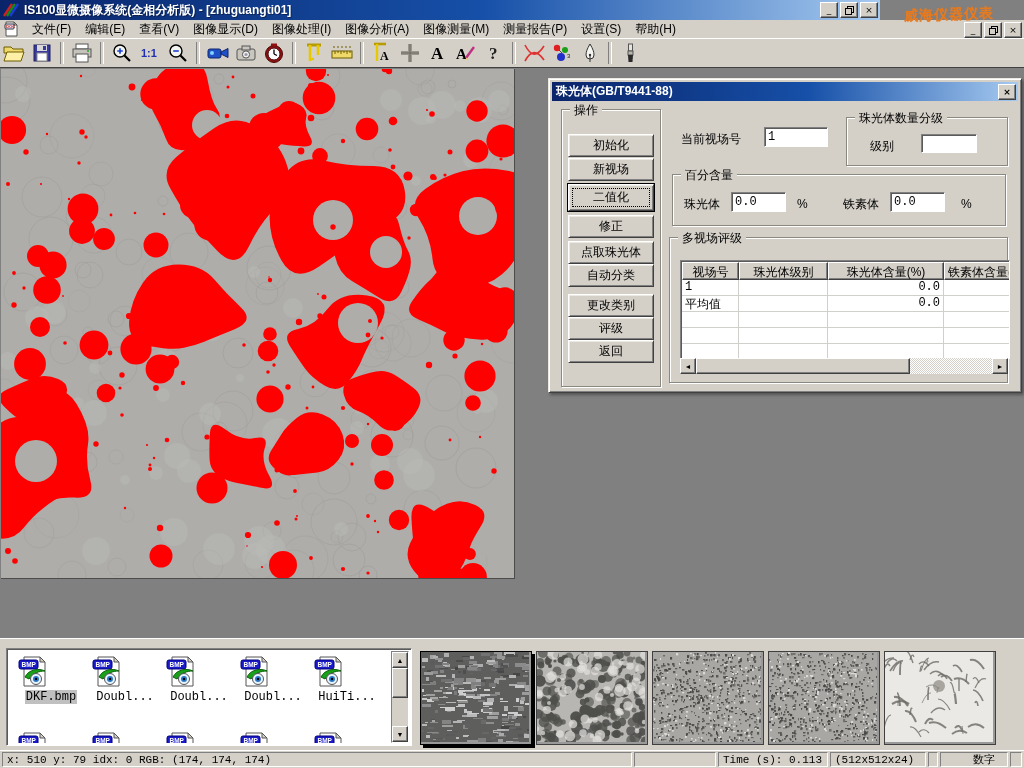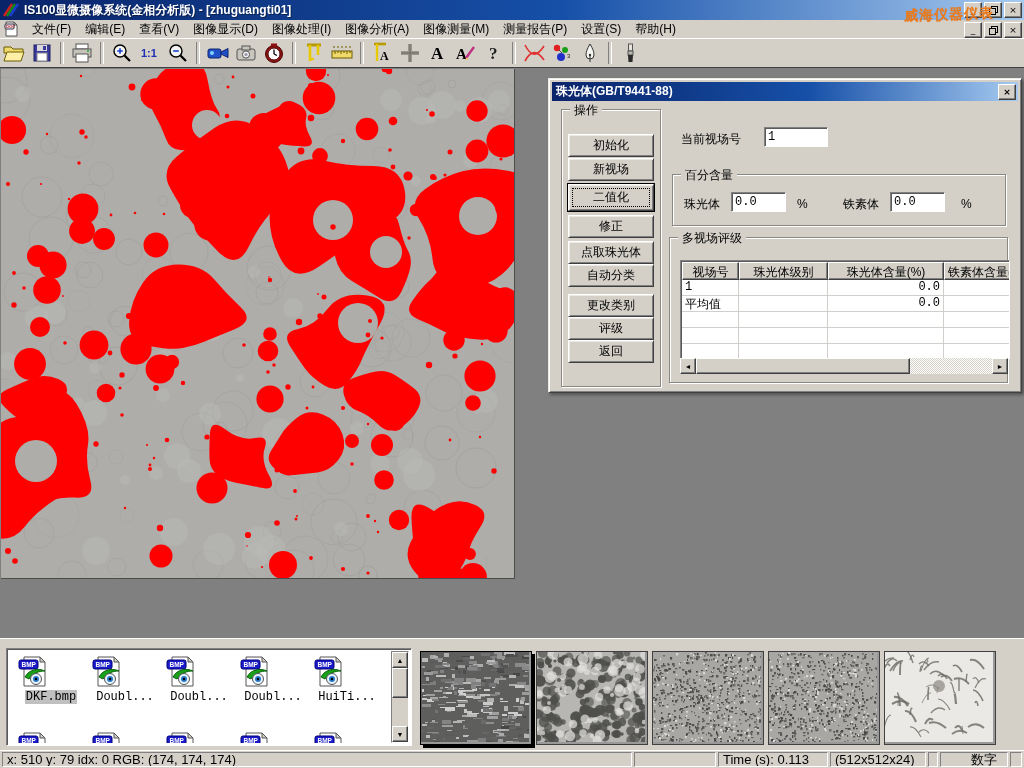"IS100显微摄像系统(金相分析版) - [zhuguangti01]" #titlebar { width: 1024px -> 880px }
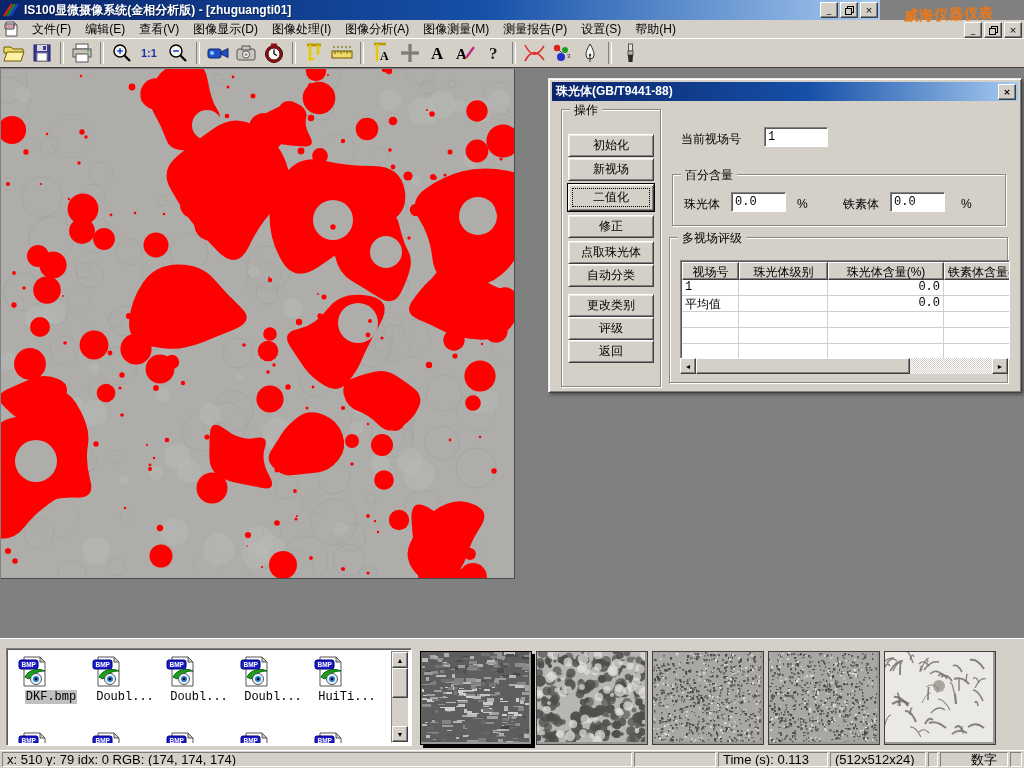"珠光体数量分级" div.groupbox { html: none -> <div> <span>珠光体数量分级</span> <span>级别</span> <input> </div> }
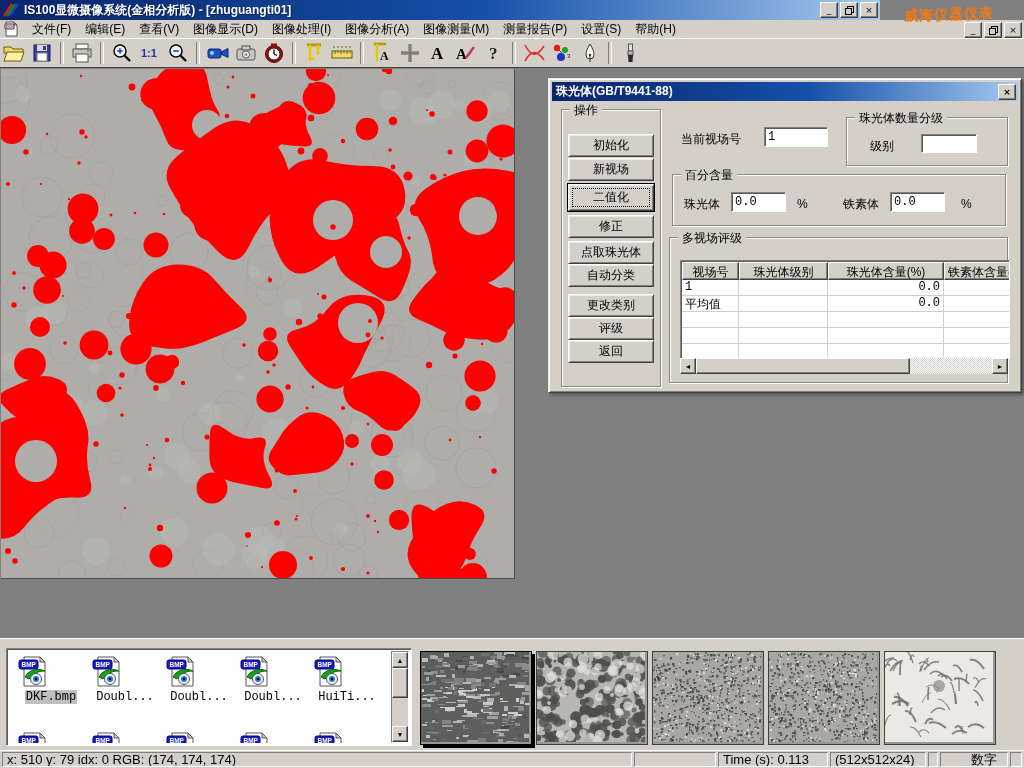"x: 510 y: 79 idx:" .stpanel { font-family: none -> Liberation Mono, monospace; font-size: 13px -> 11px }
